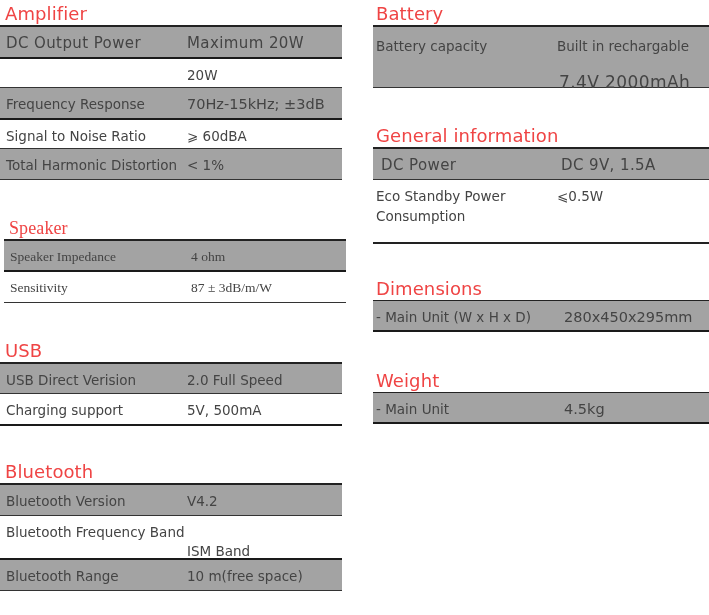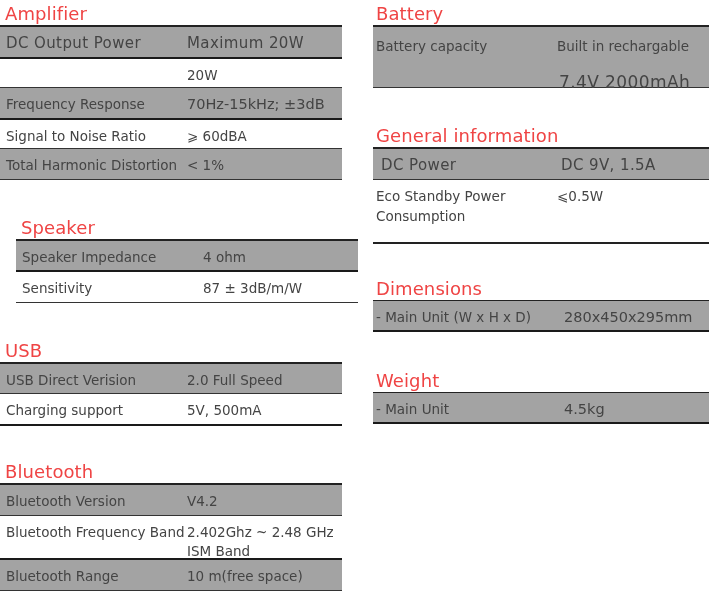"Speaker" div.section { font-family: none -> Liberation Serif, serif; left: 16px -> 4px }
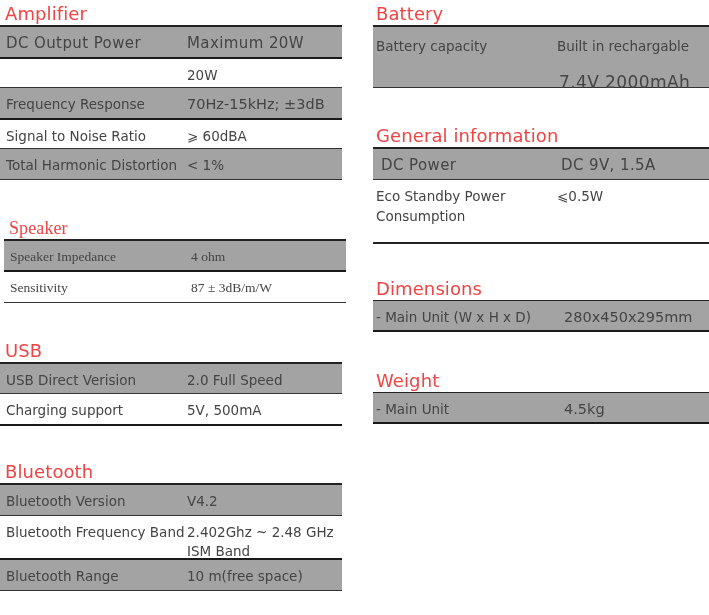"2.402Ghz ~ 2.48 GHz" span.v { html: <span>2.402Ghz ~ 2.48 GHz</span> -> none }
